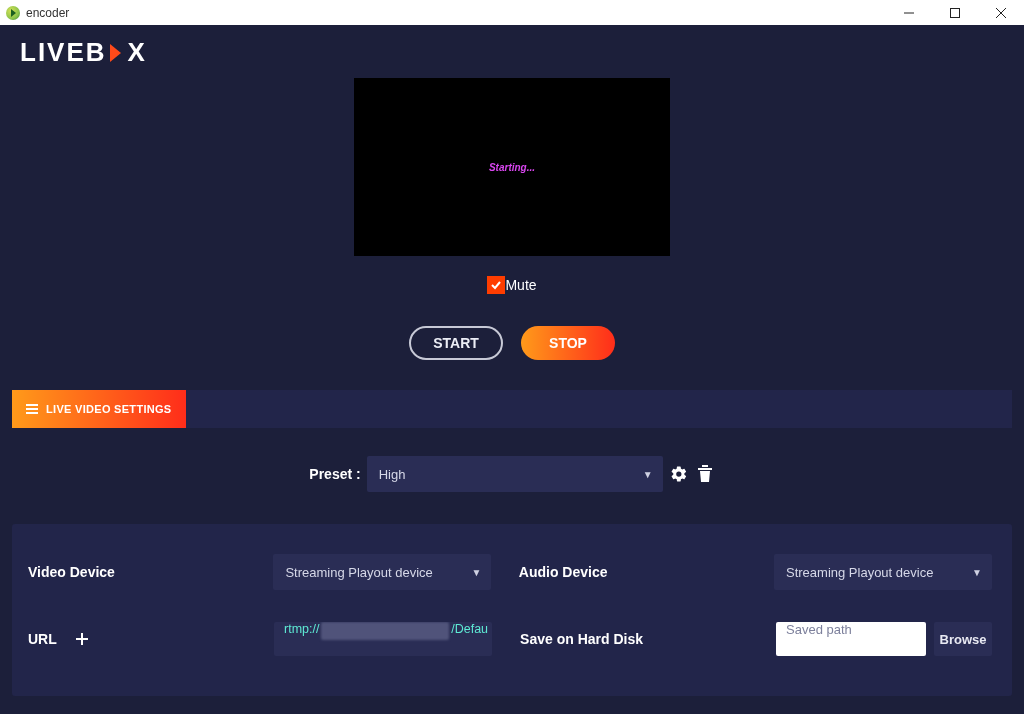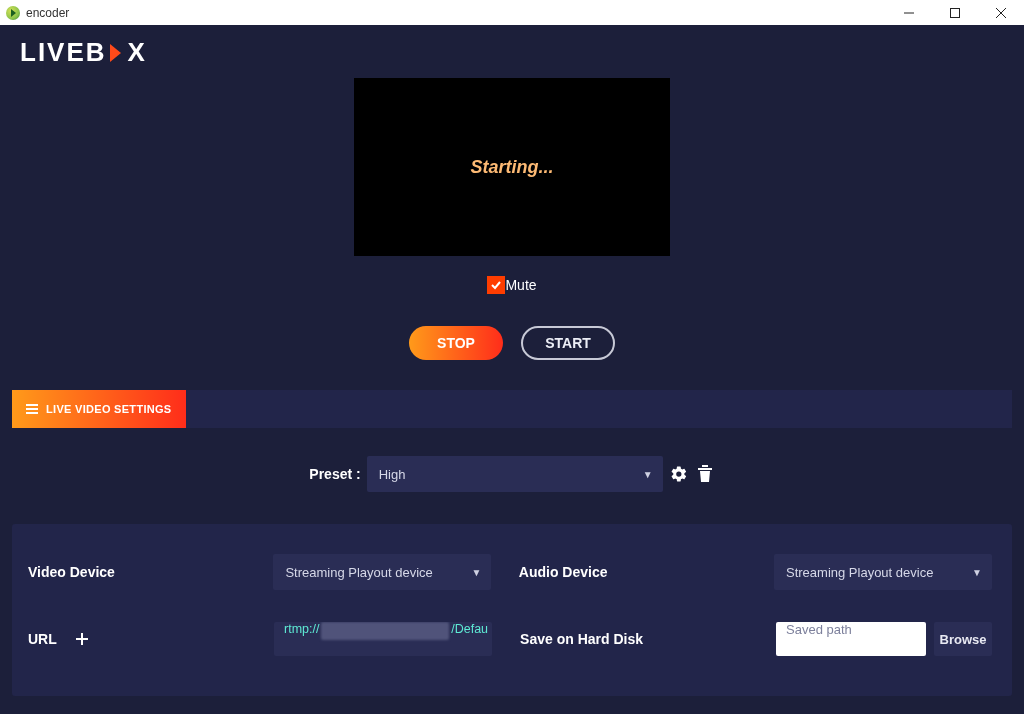"Starting..." .preview .status { color: #fdba74 -> #d946ef; font-size: 18px -> 10px }
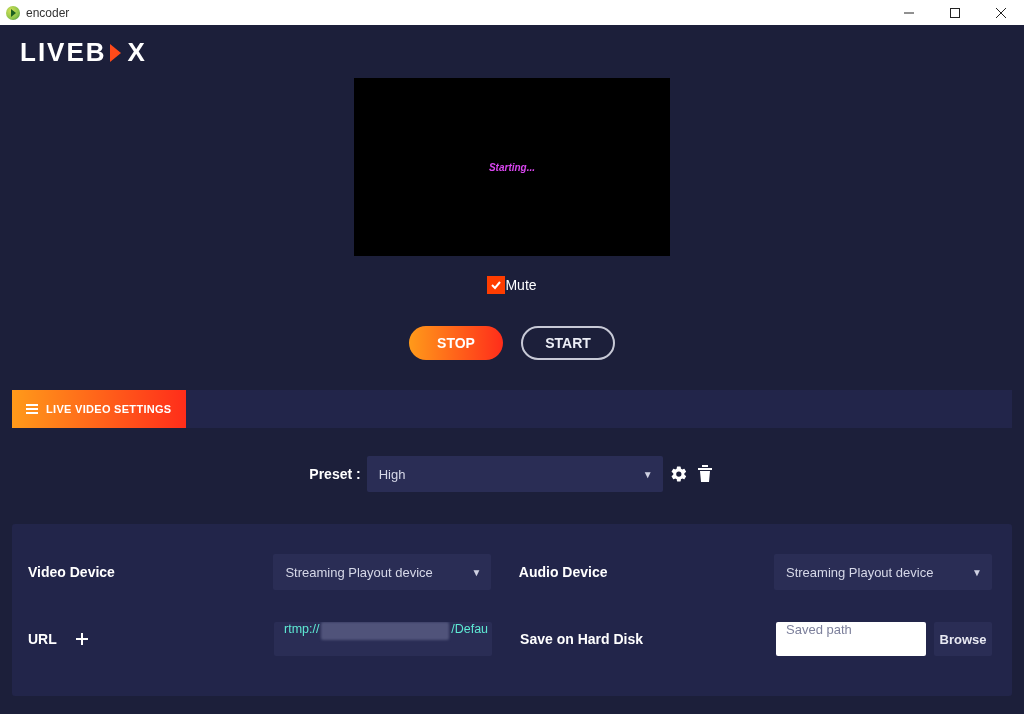"STOP" div.btn-pill { order: before "START" -> after "START" }
